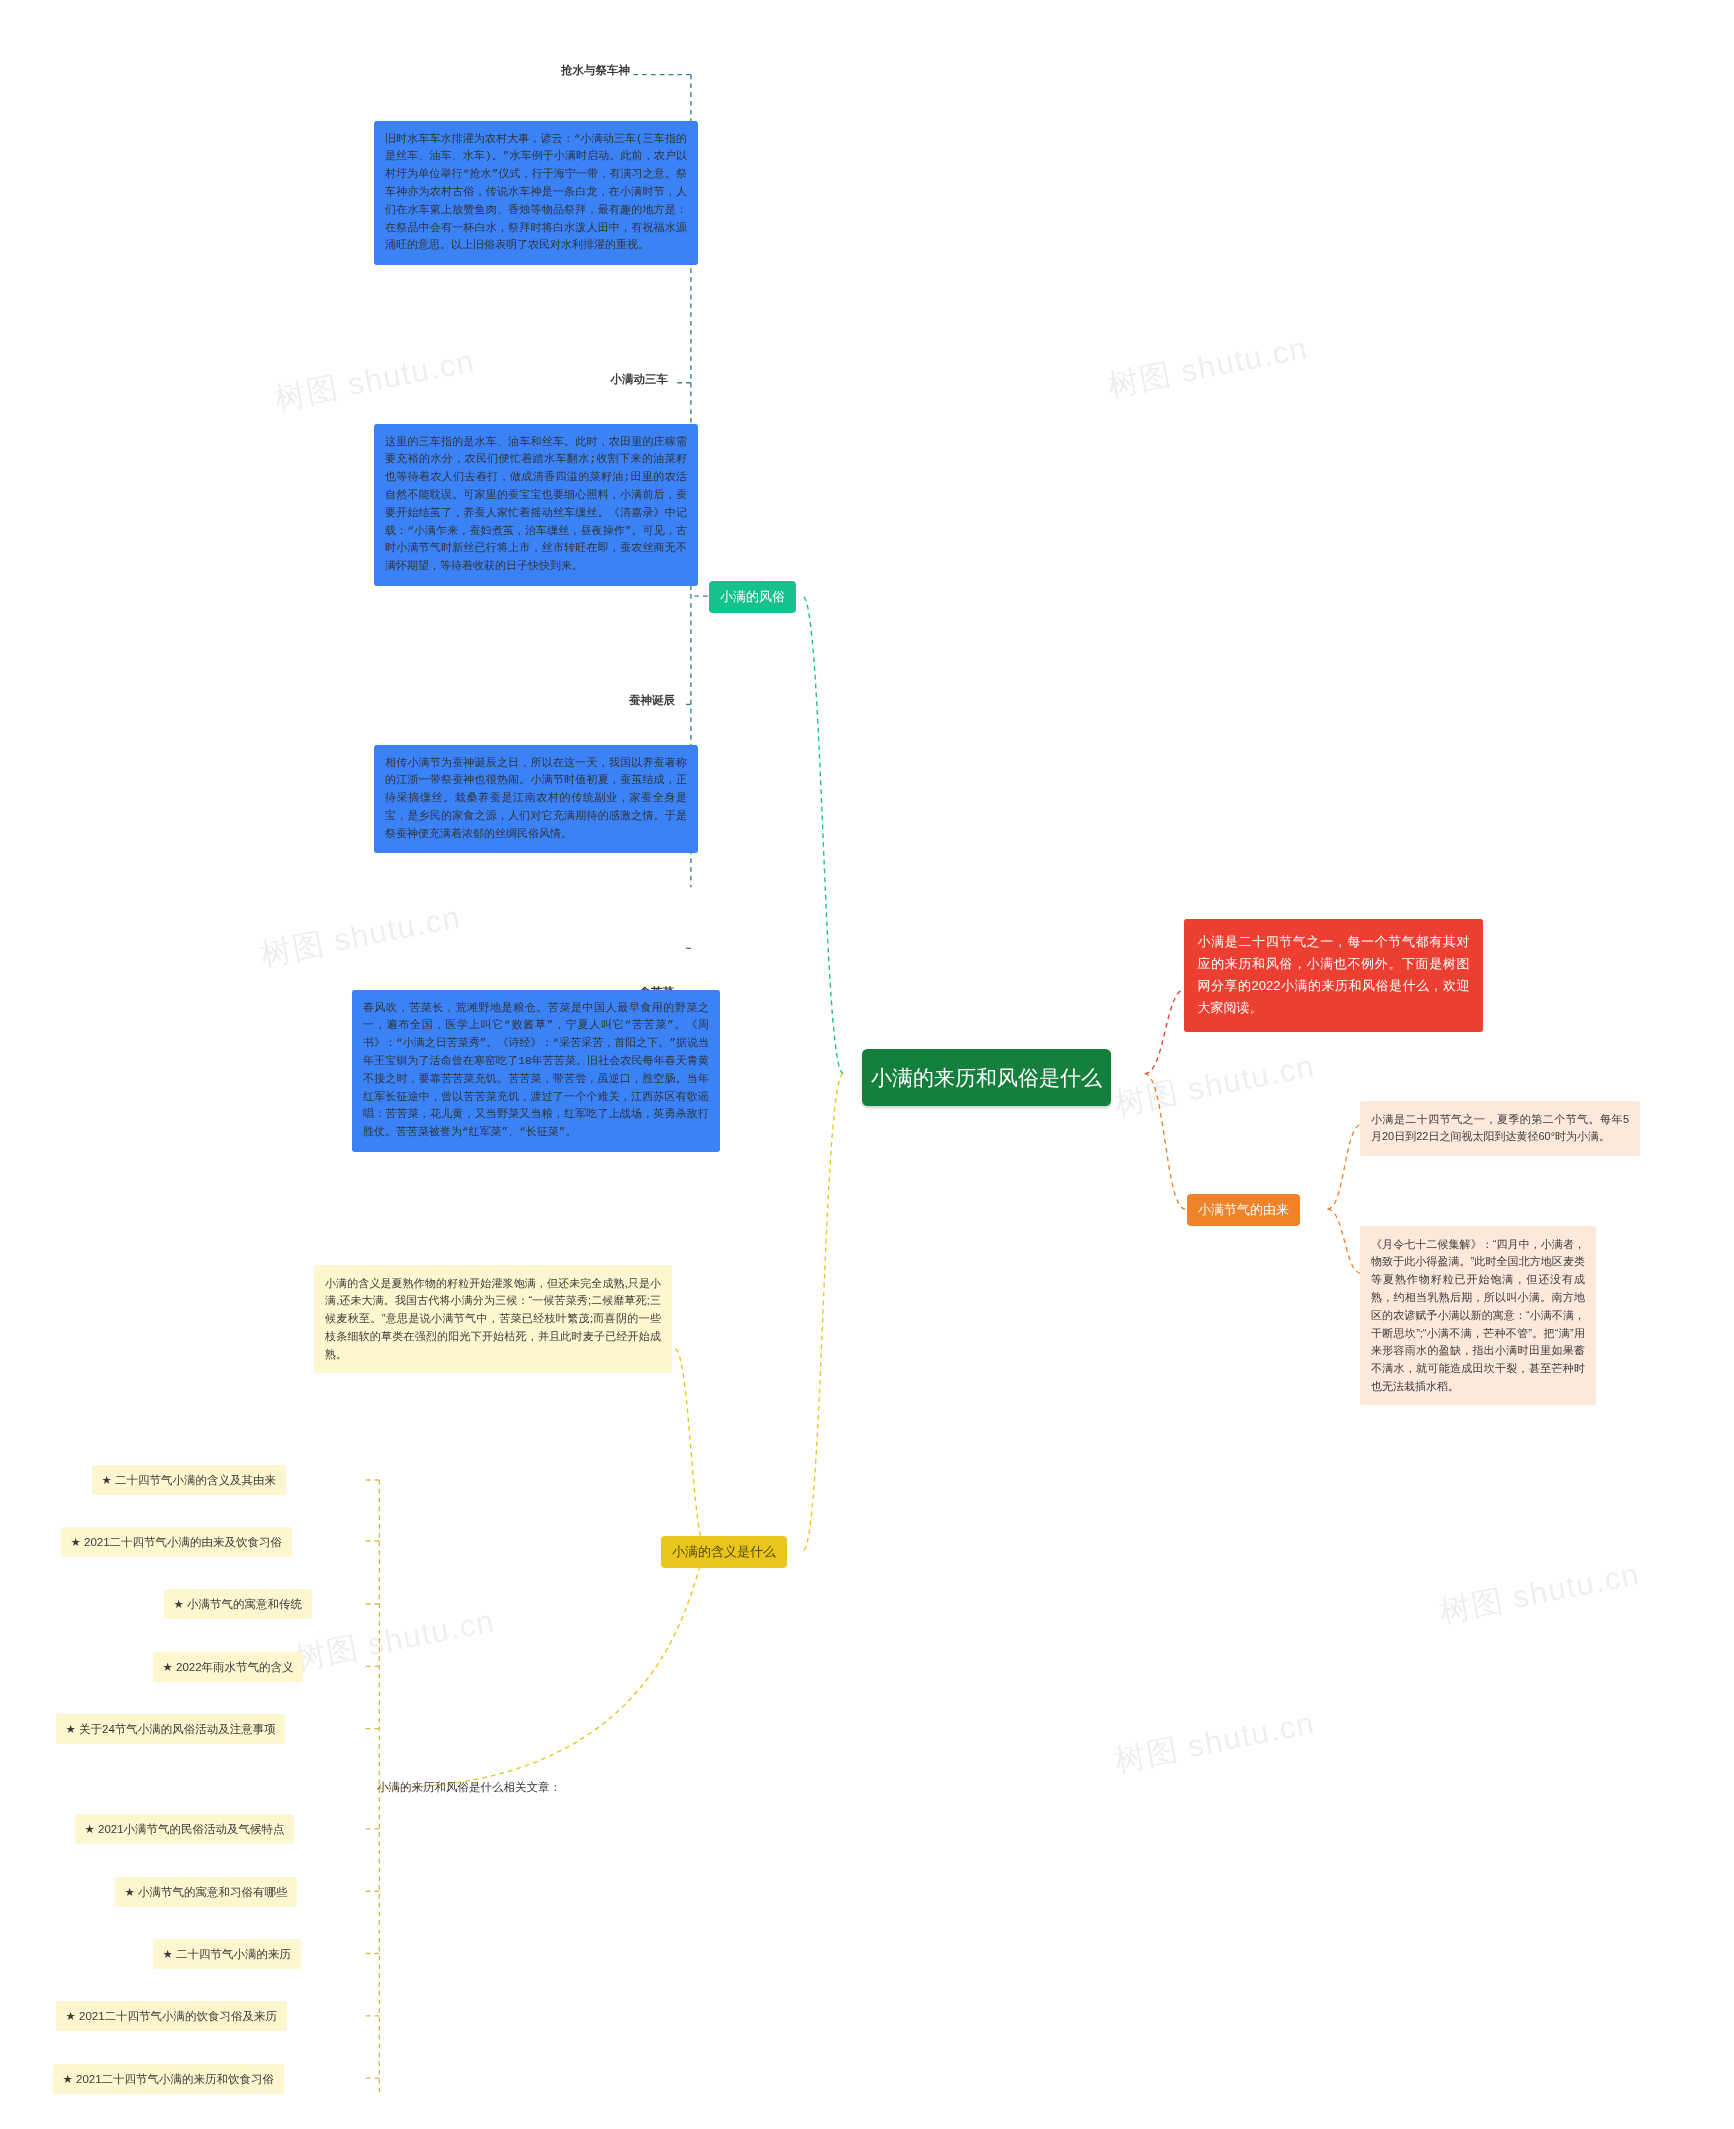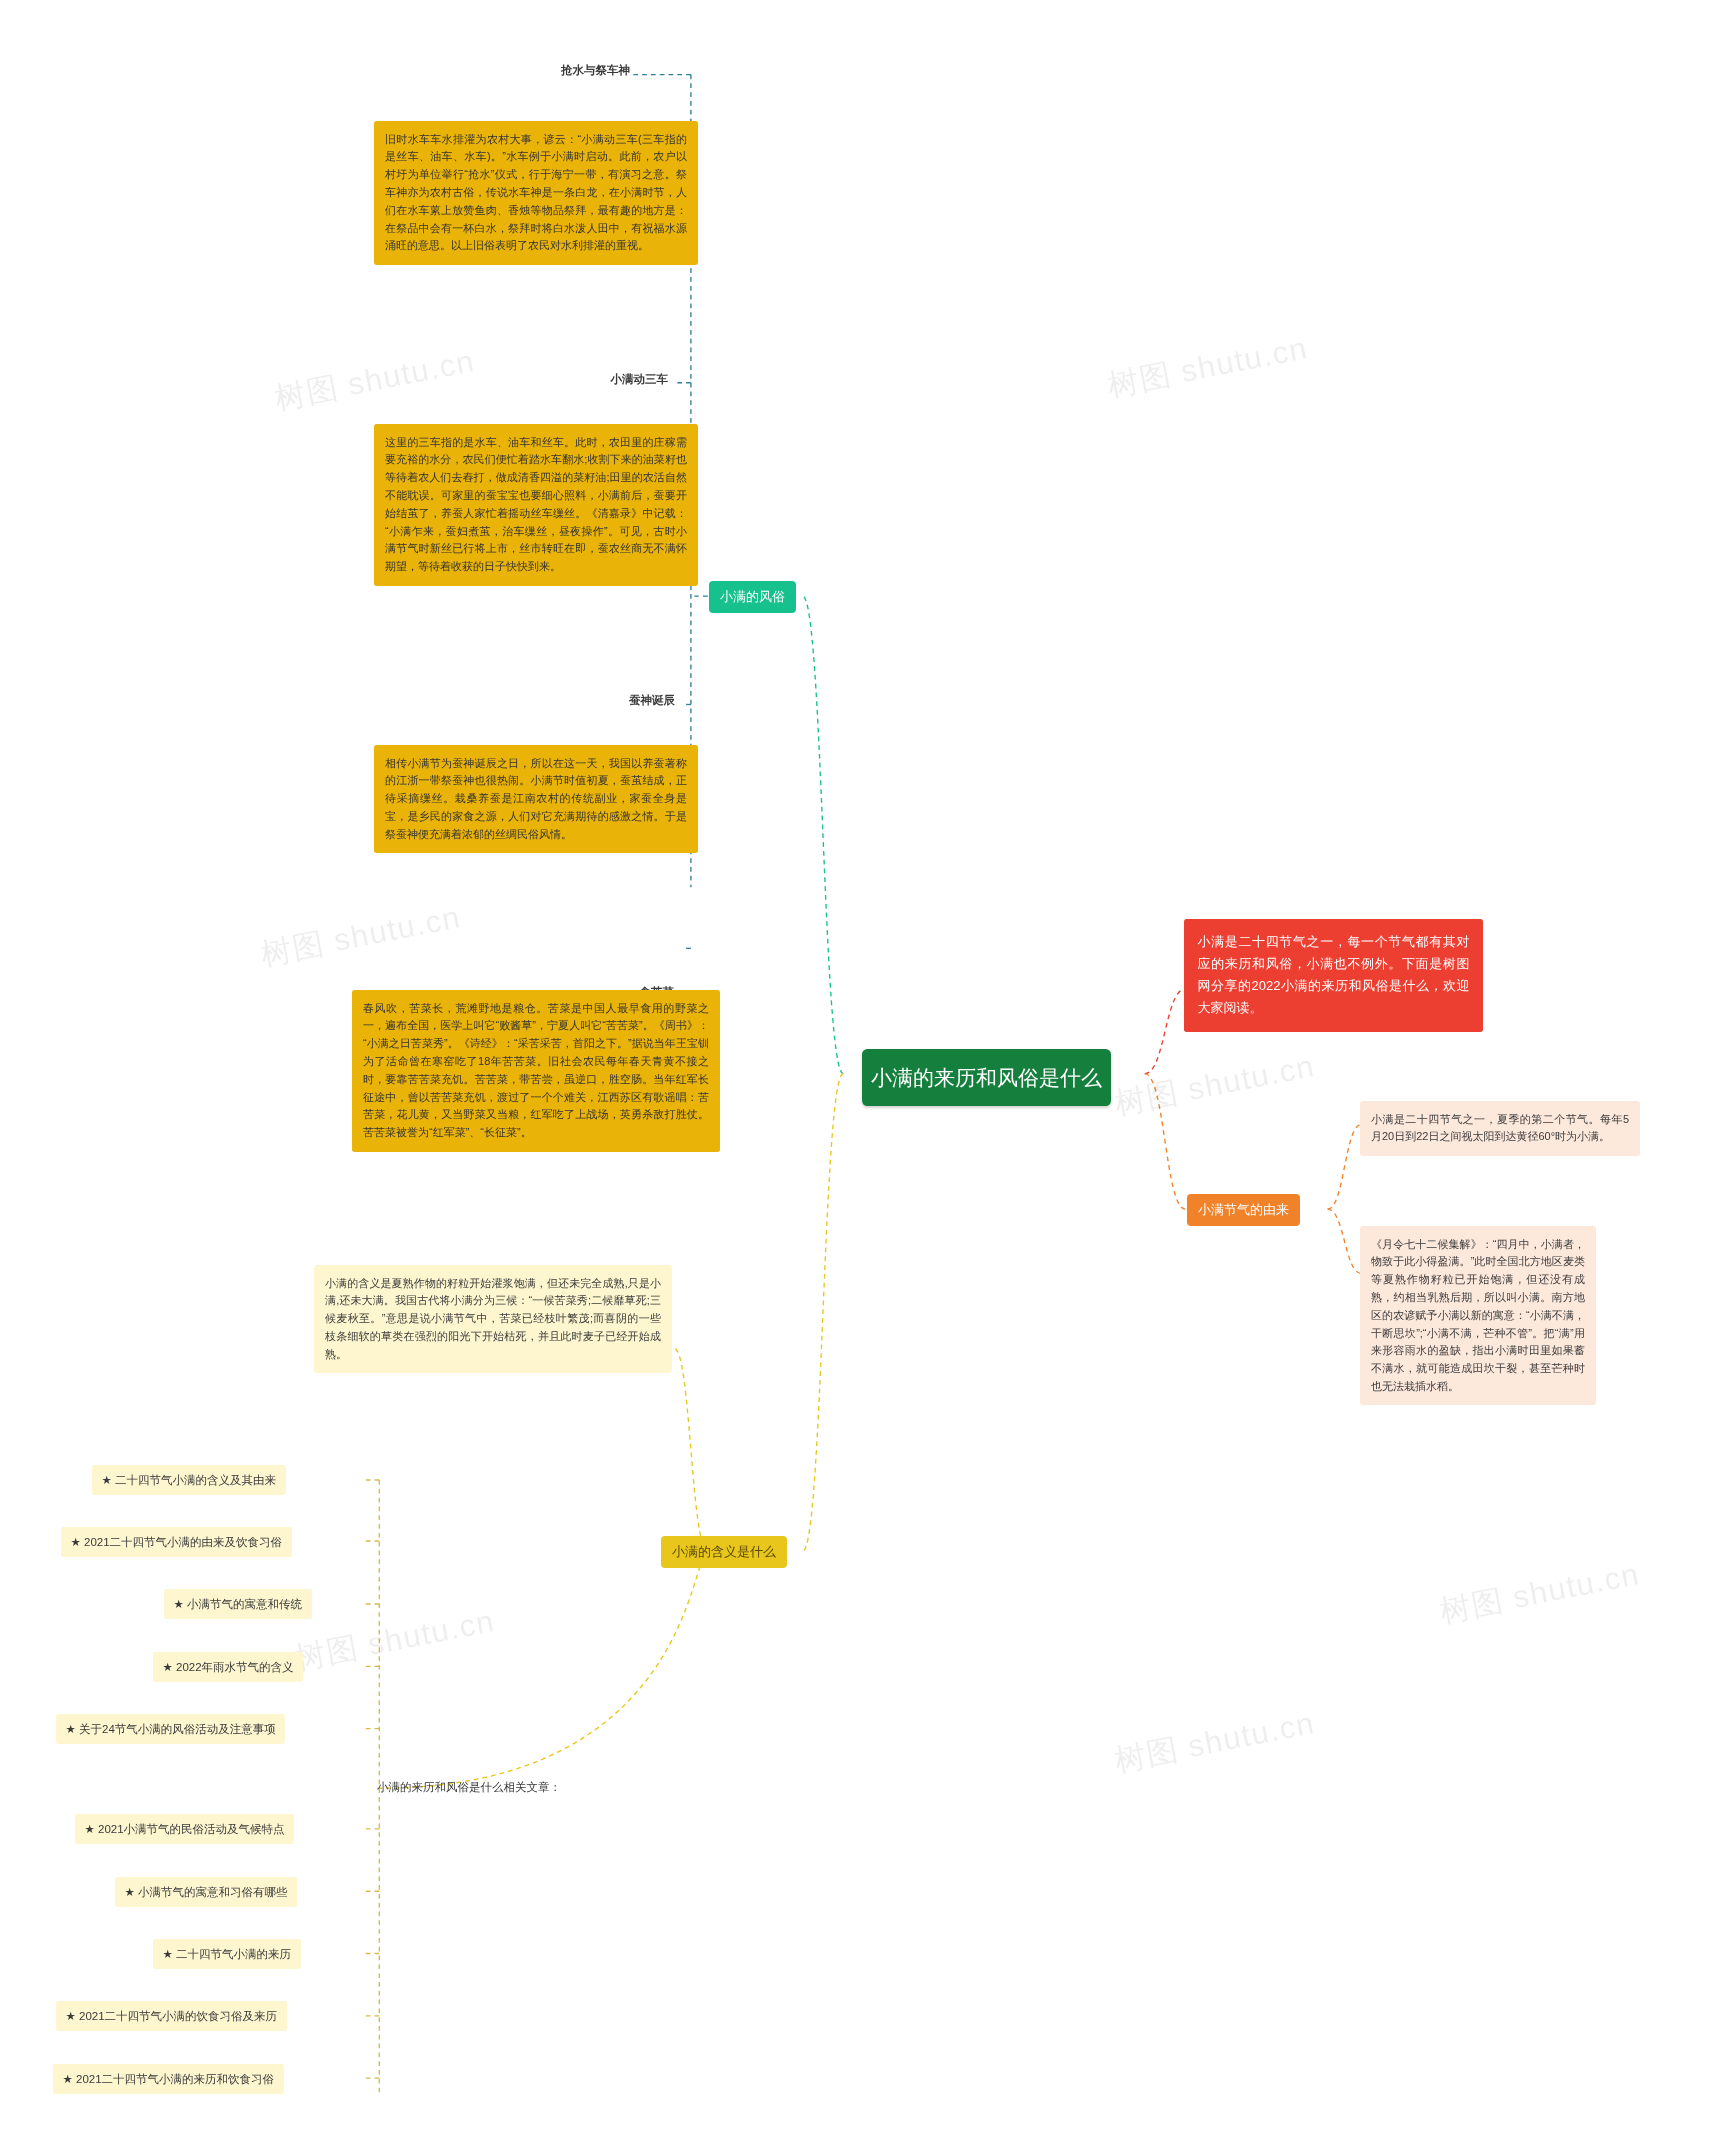"旧时水车车水排灌为农村大事，谚云：“小满动三车(三车指的是丝车、油车、水车)。”" .para.mint { background: #eab308 -> #3b82f6; font-family: none -> Liberation Mono, monospace }
